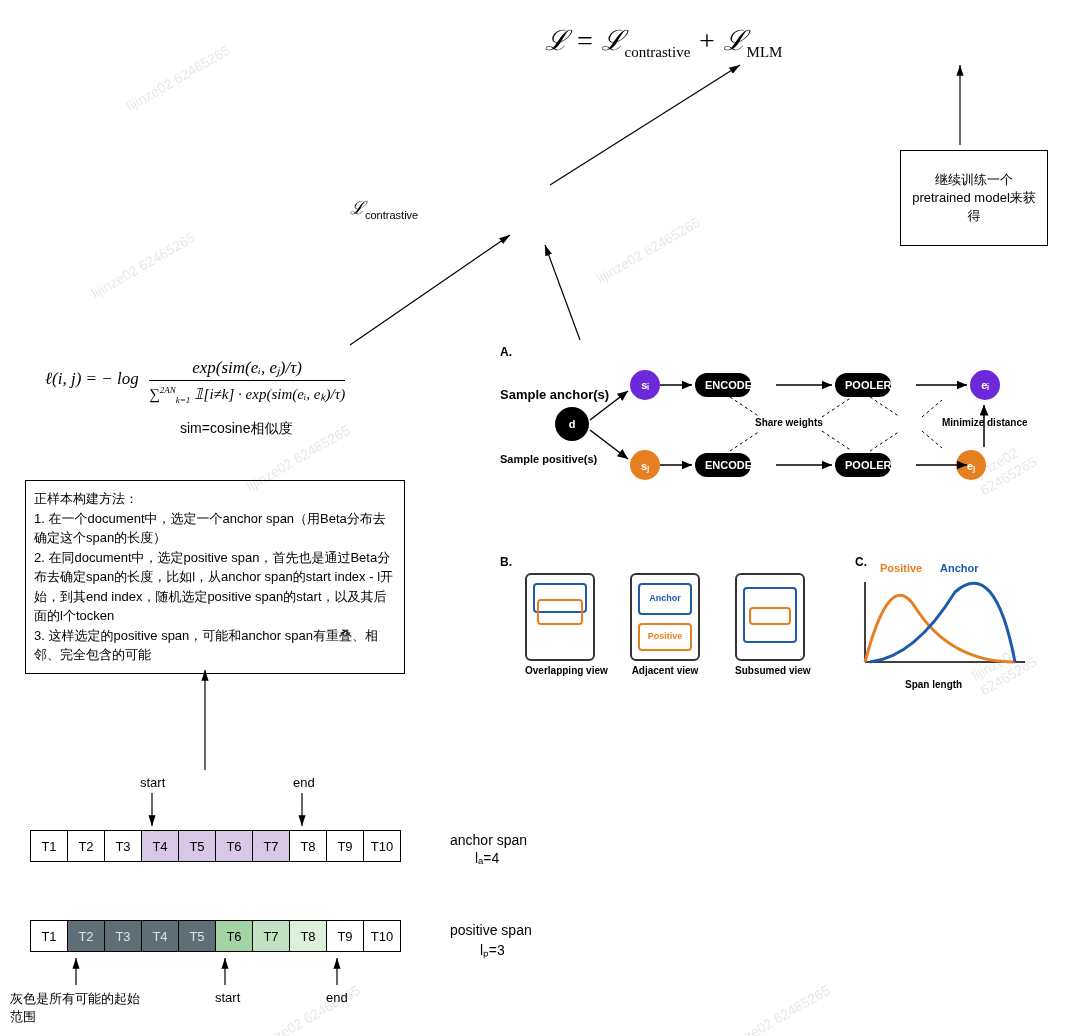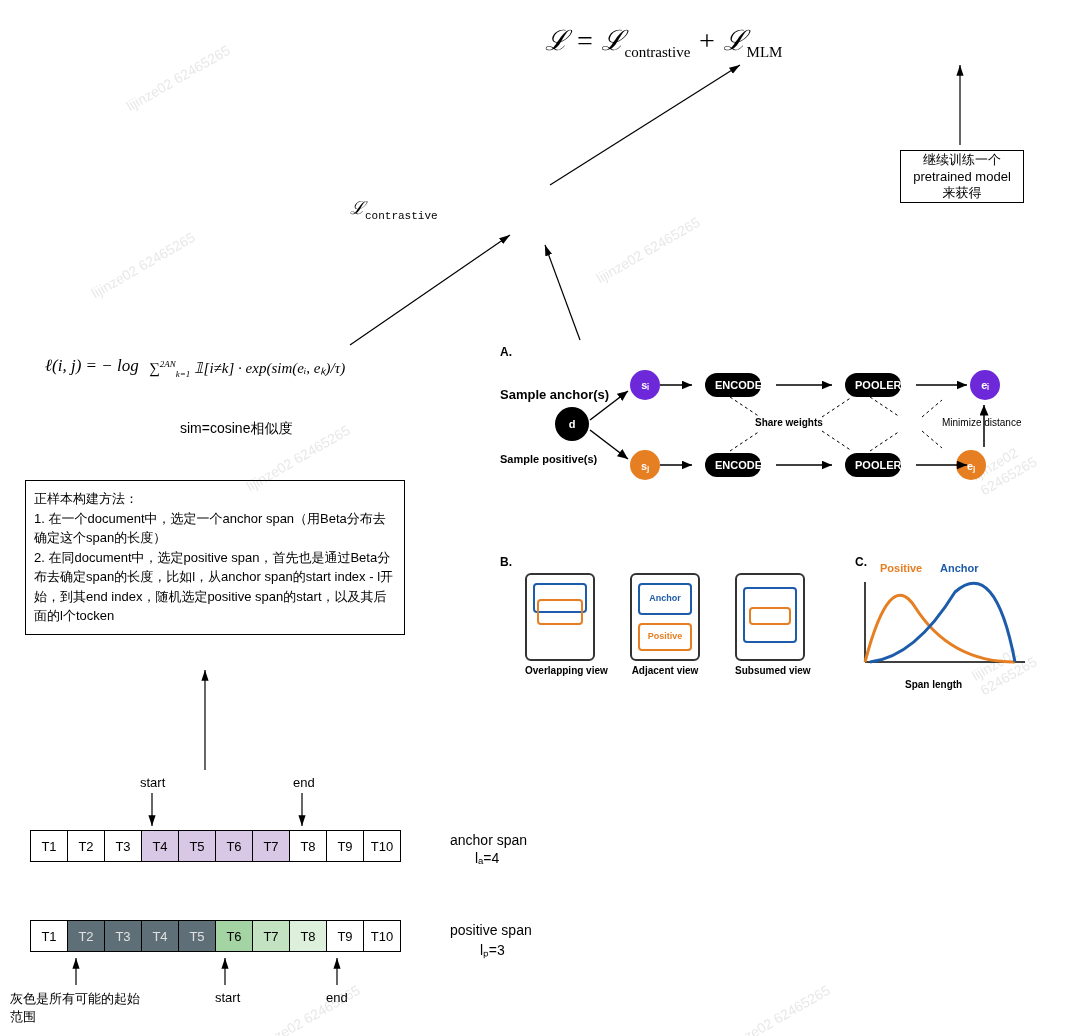"继续训练一个pretrained model来获得" .mlm-box { padding: 0 10px -> 20px 10px; width: 124px -> 148px }
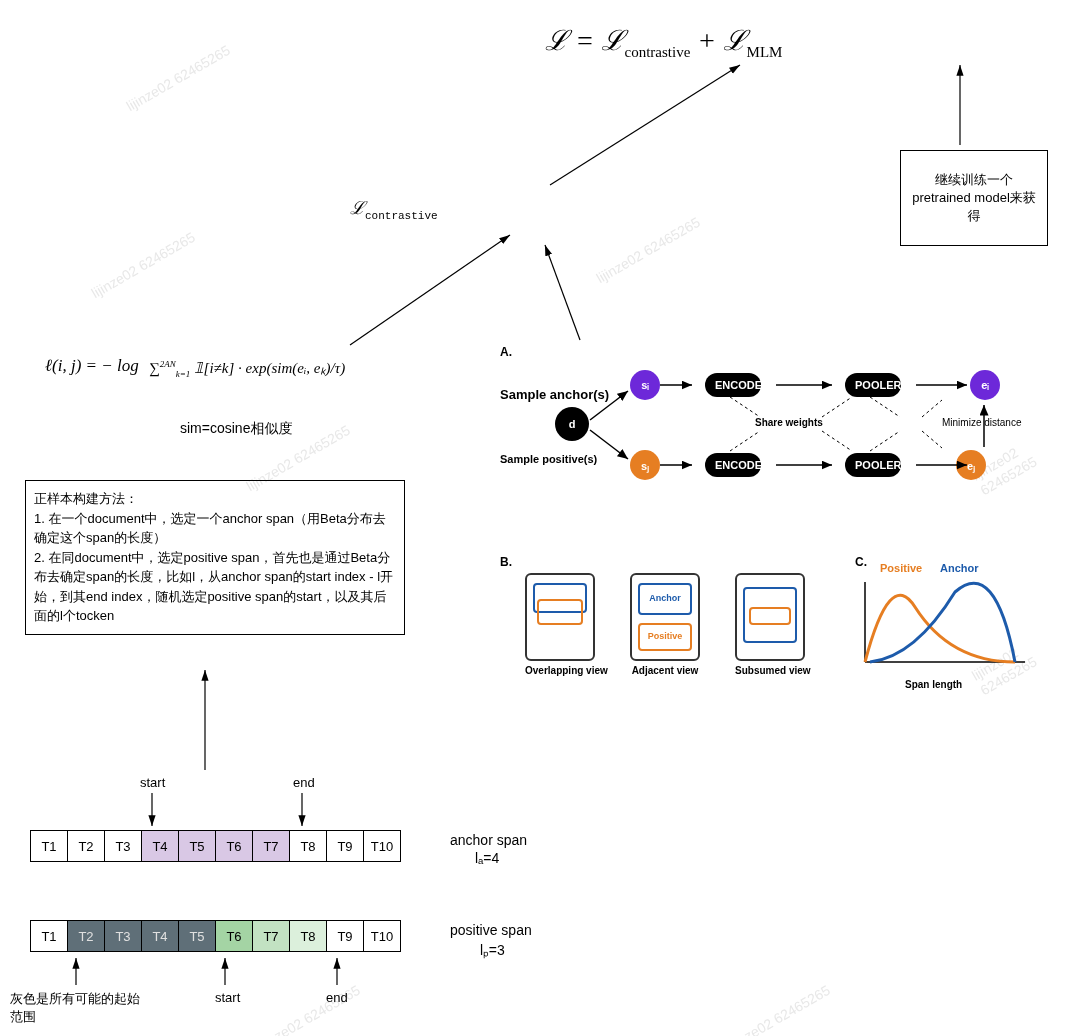"ℒcontrastive" .formula-contrastive { font-family: Liberation Mono, monospace -> Liberation Sans, sans-serif }
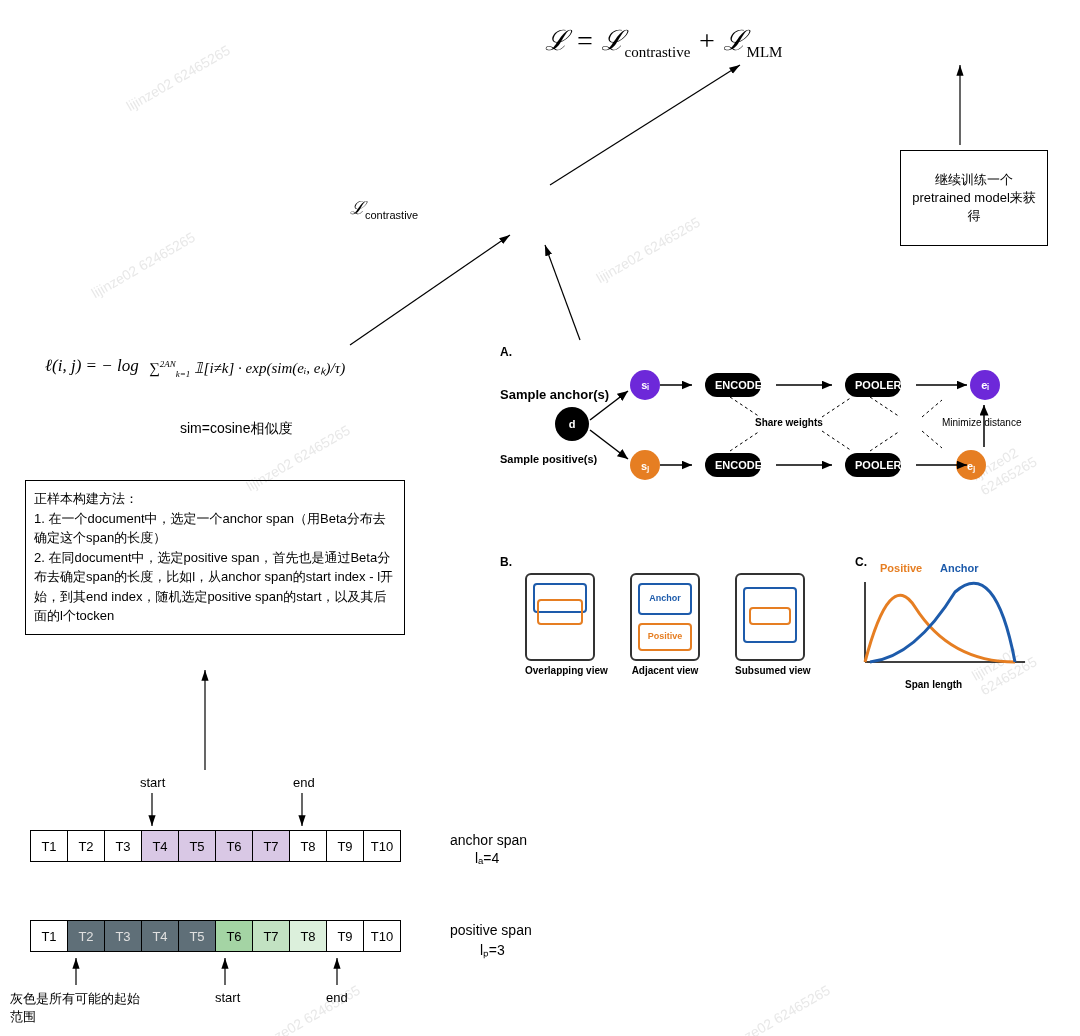"exp(sim(eᵢ, eⱼ)/τ)" span { html: none -> <span>exp(sim(eᵢ, eⱼ)/τ)</span> }
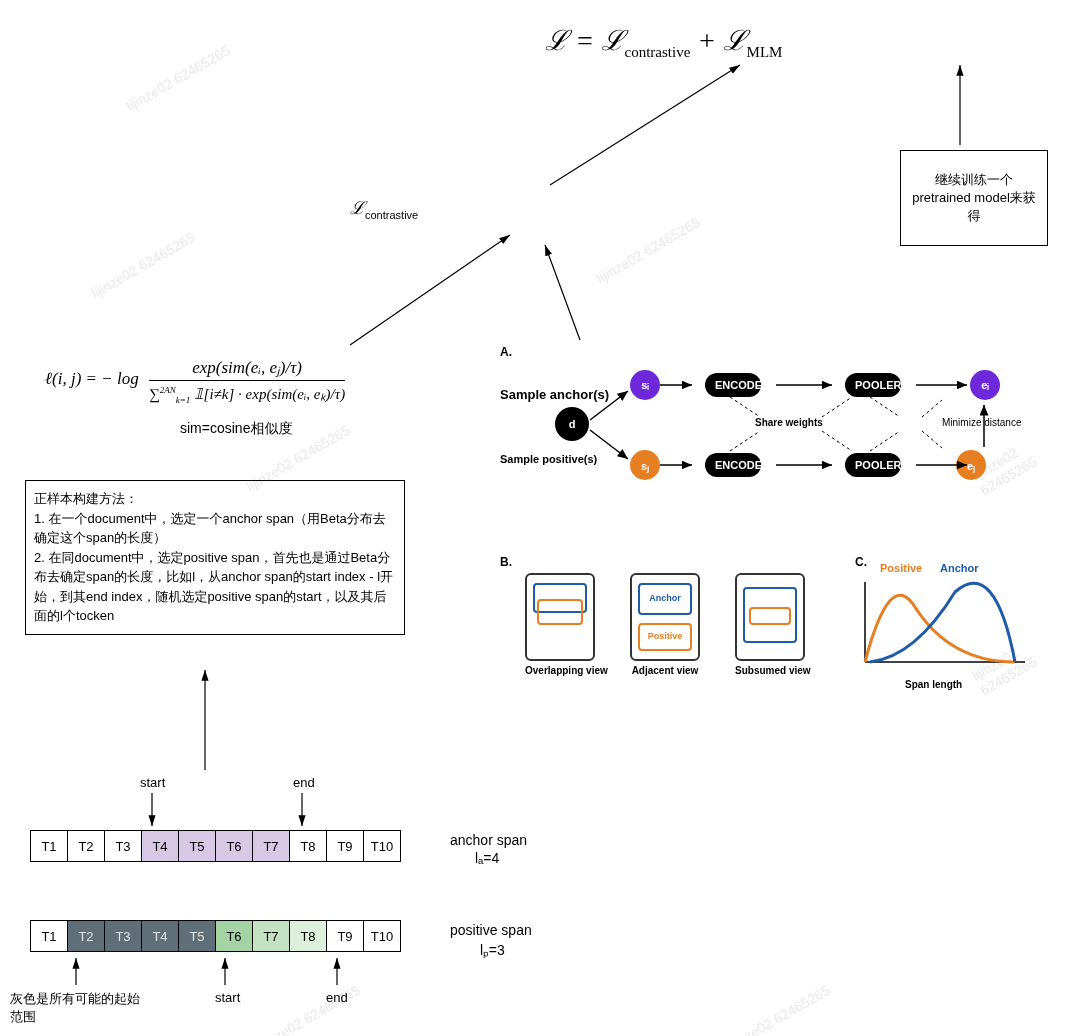"ENCODER" .enc-block { margin-left: 10px -> none }
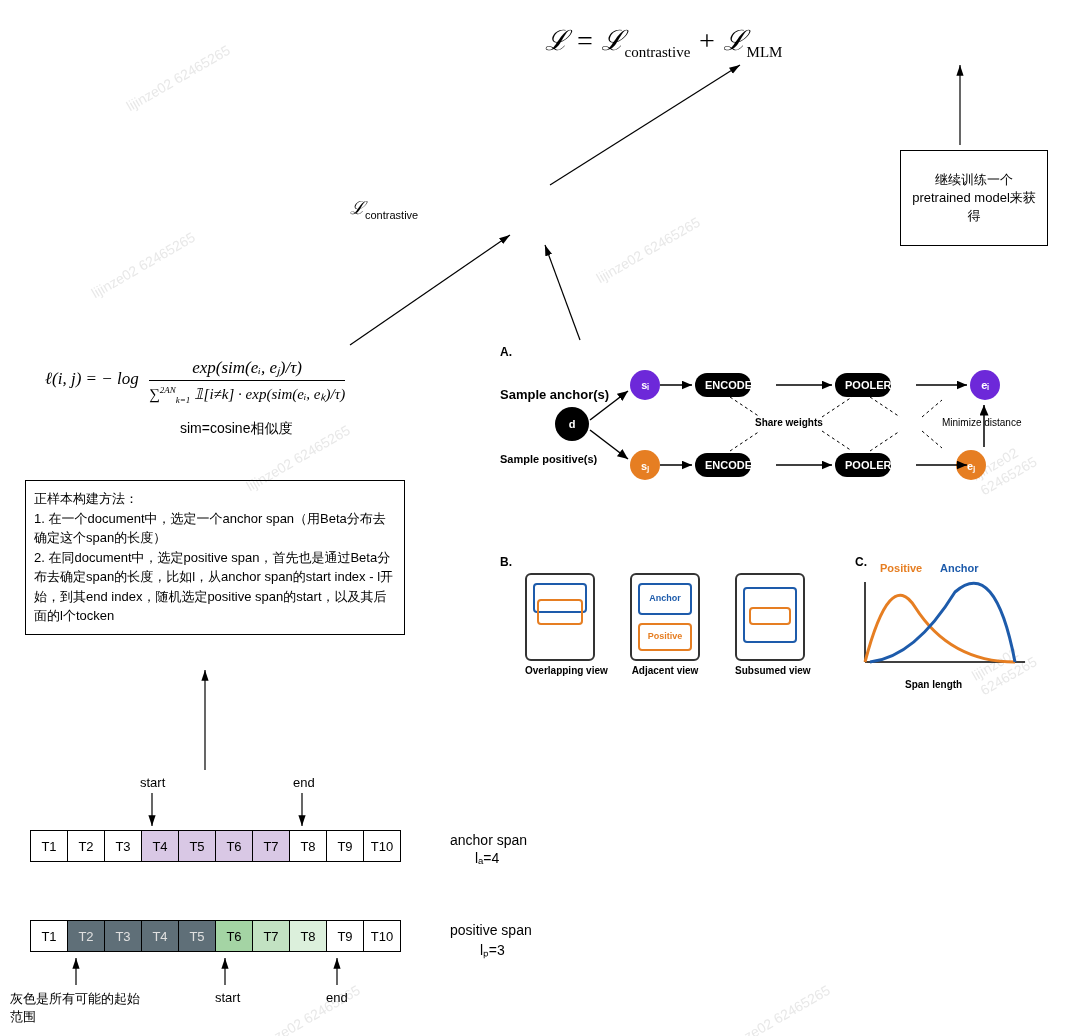"Minimize distance" div.abs { font-weight: normal -> bold }
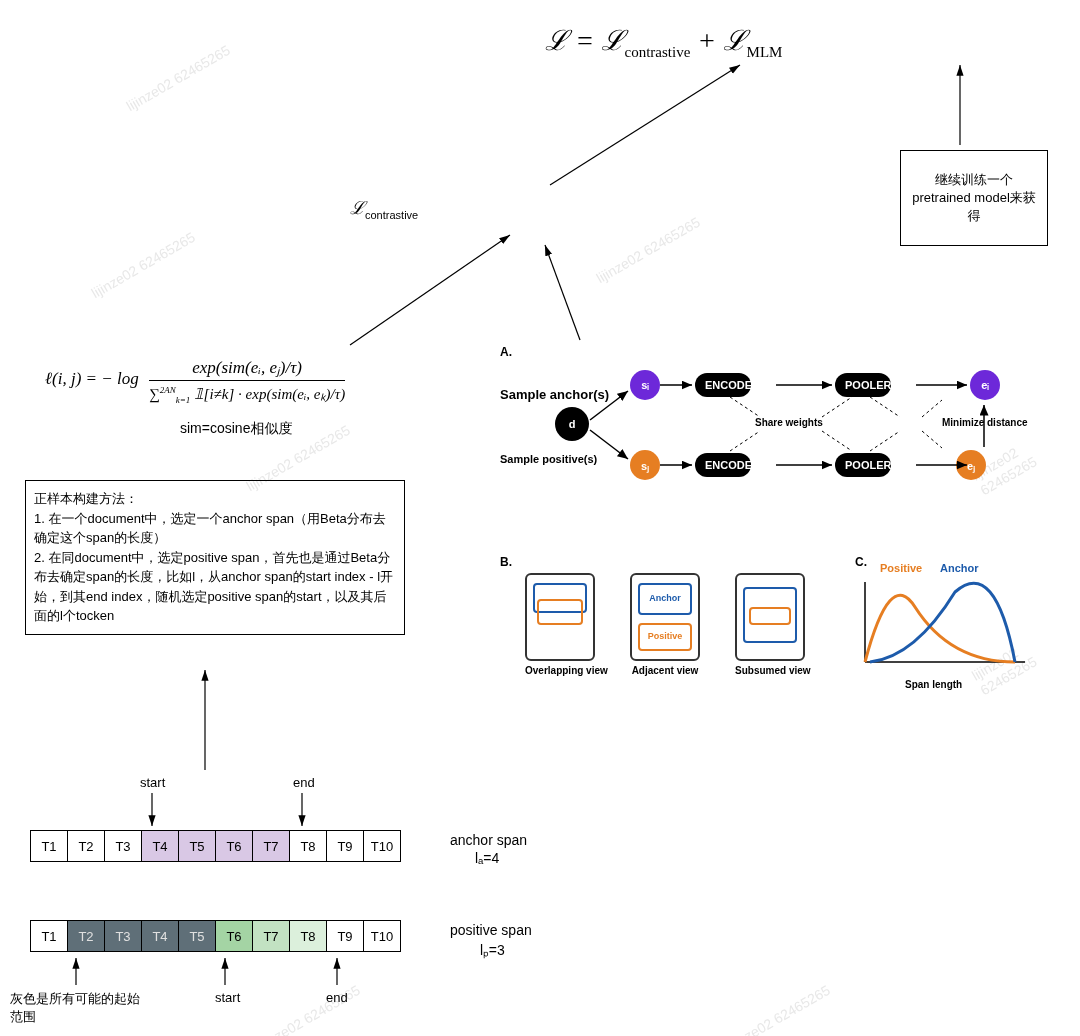"3. 这样选定的positive span，可能和anchor" div { html: none -> <div>3. 这样选定的positive span，可能和anchor span有重叠、相邻、完全包含的可能</div> }
